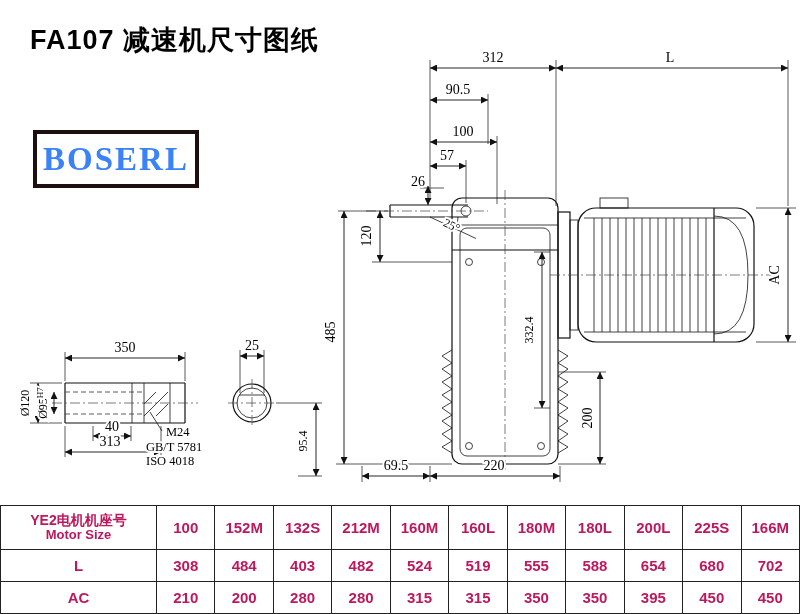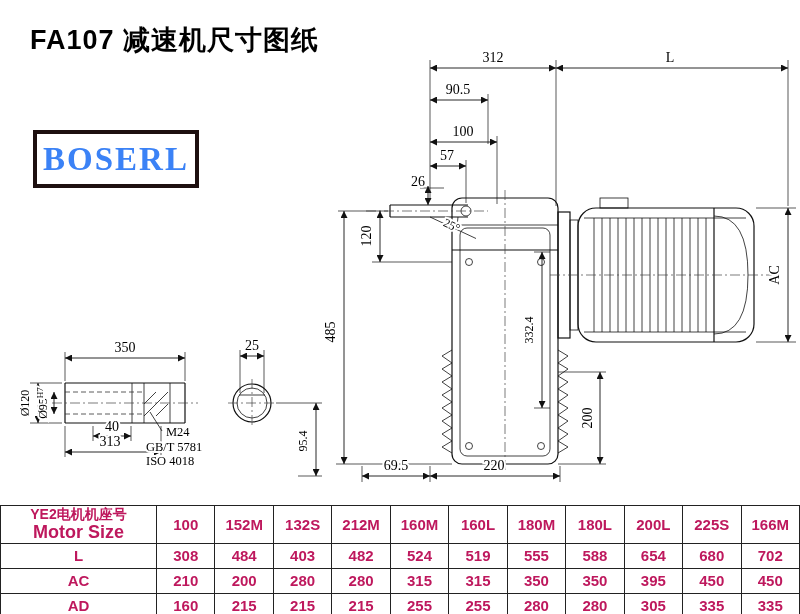"Motor Size" th.rowhead div.en { font-size: 18px -> 13px }
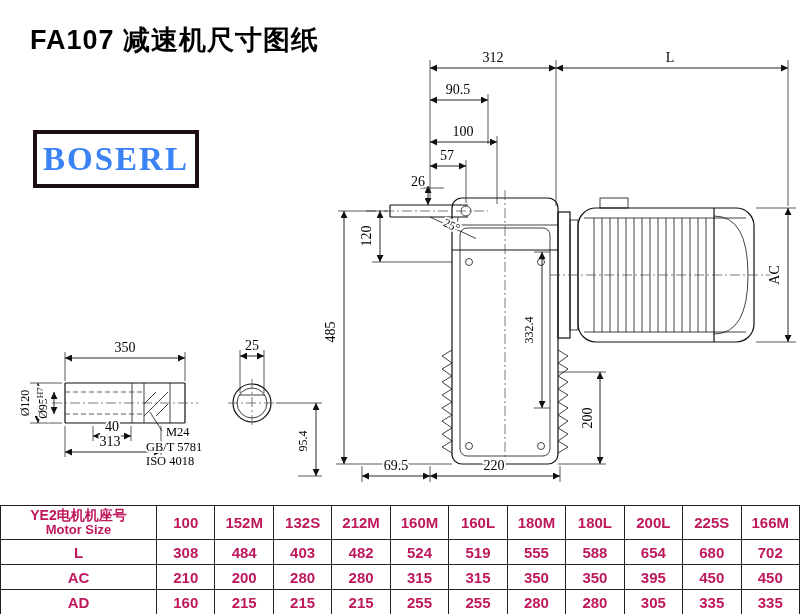"AD" tr { html: <tr> <th>AD</th> <td>160</td> <td>215</td> <td>215</td> <td>215</td> <td>255</td> <td>255</td> <td>280</td> <td>280</td> <td>305</td> <td>335</td> <td>335</td> </tr> -> none }
